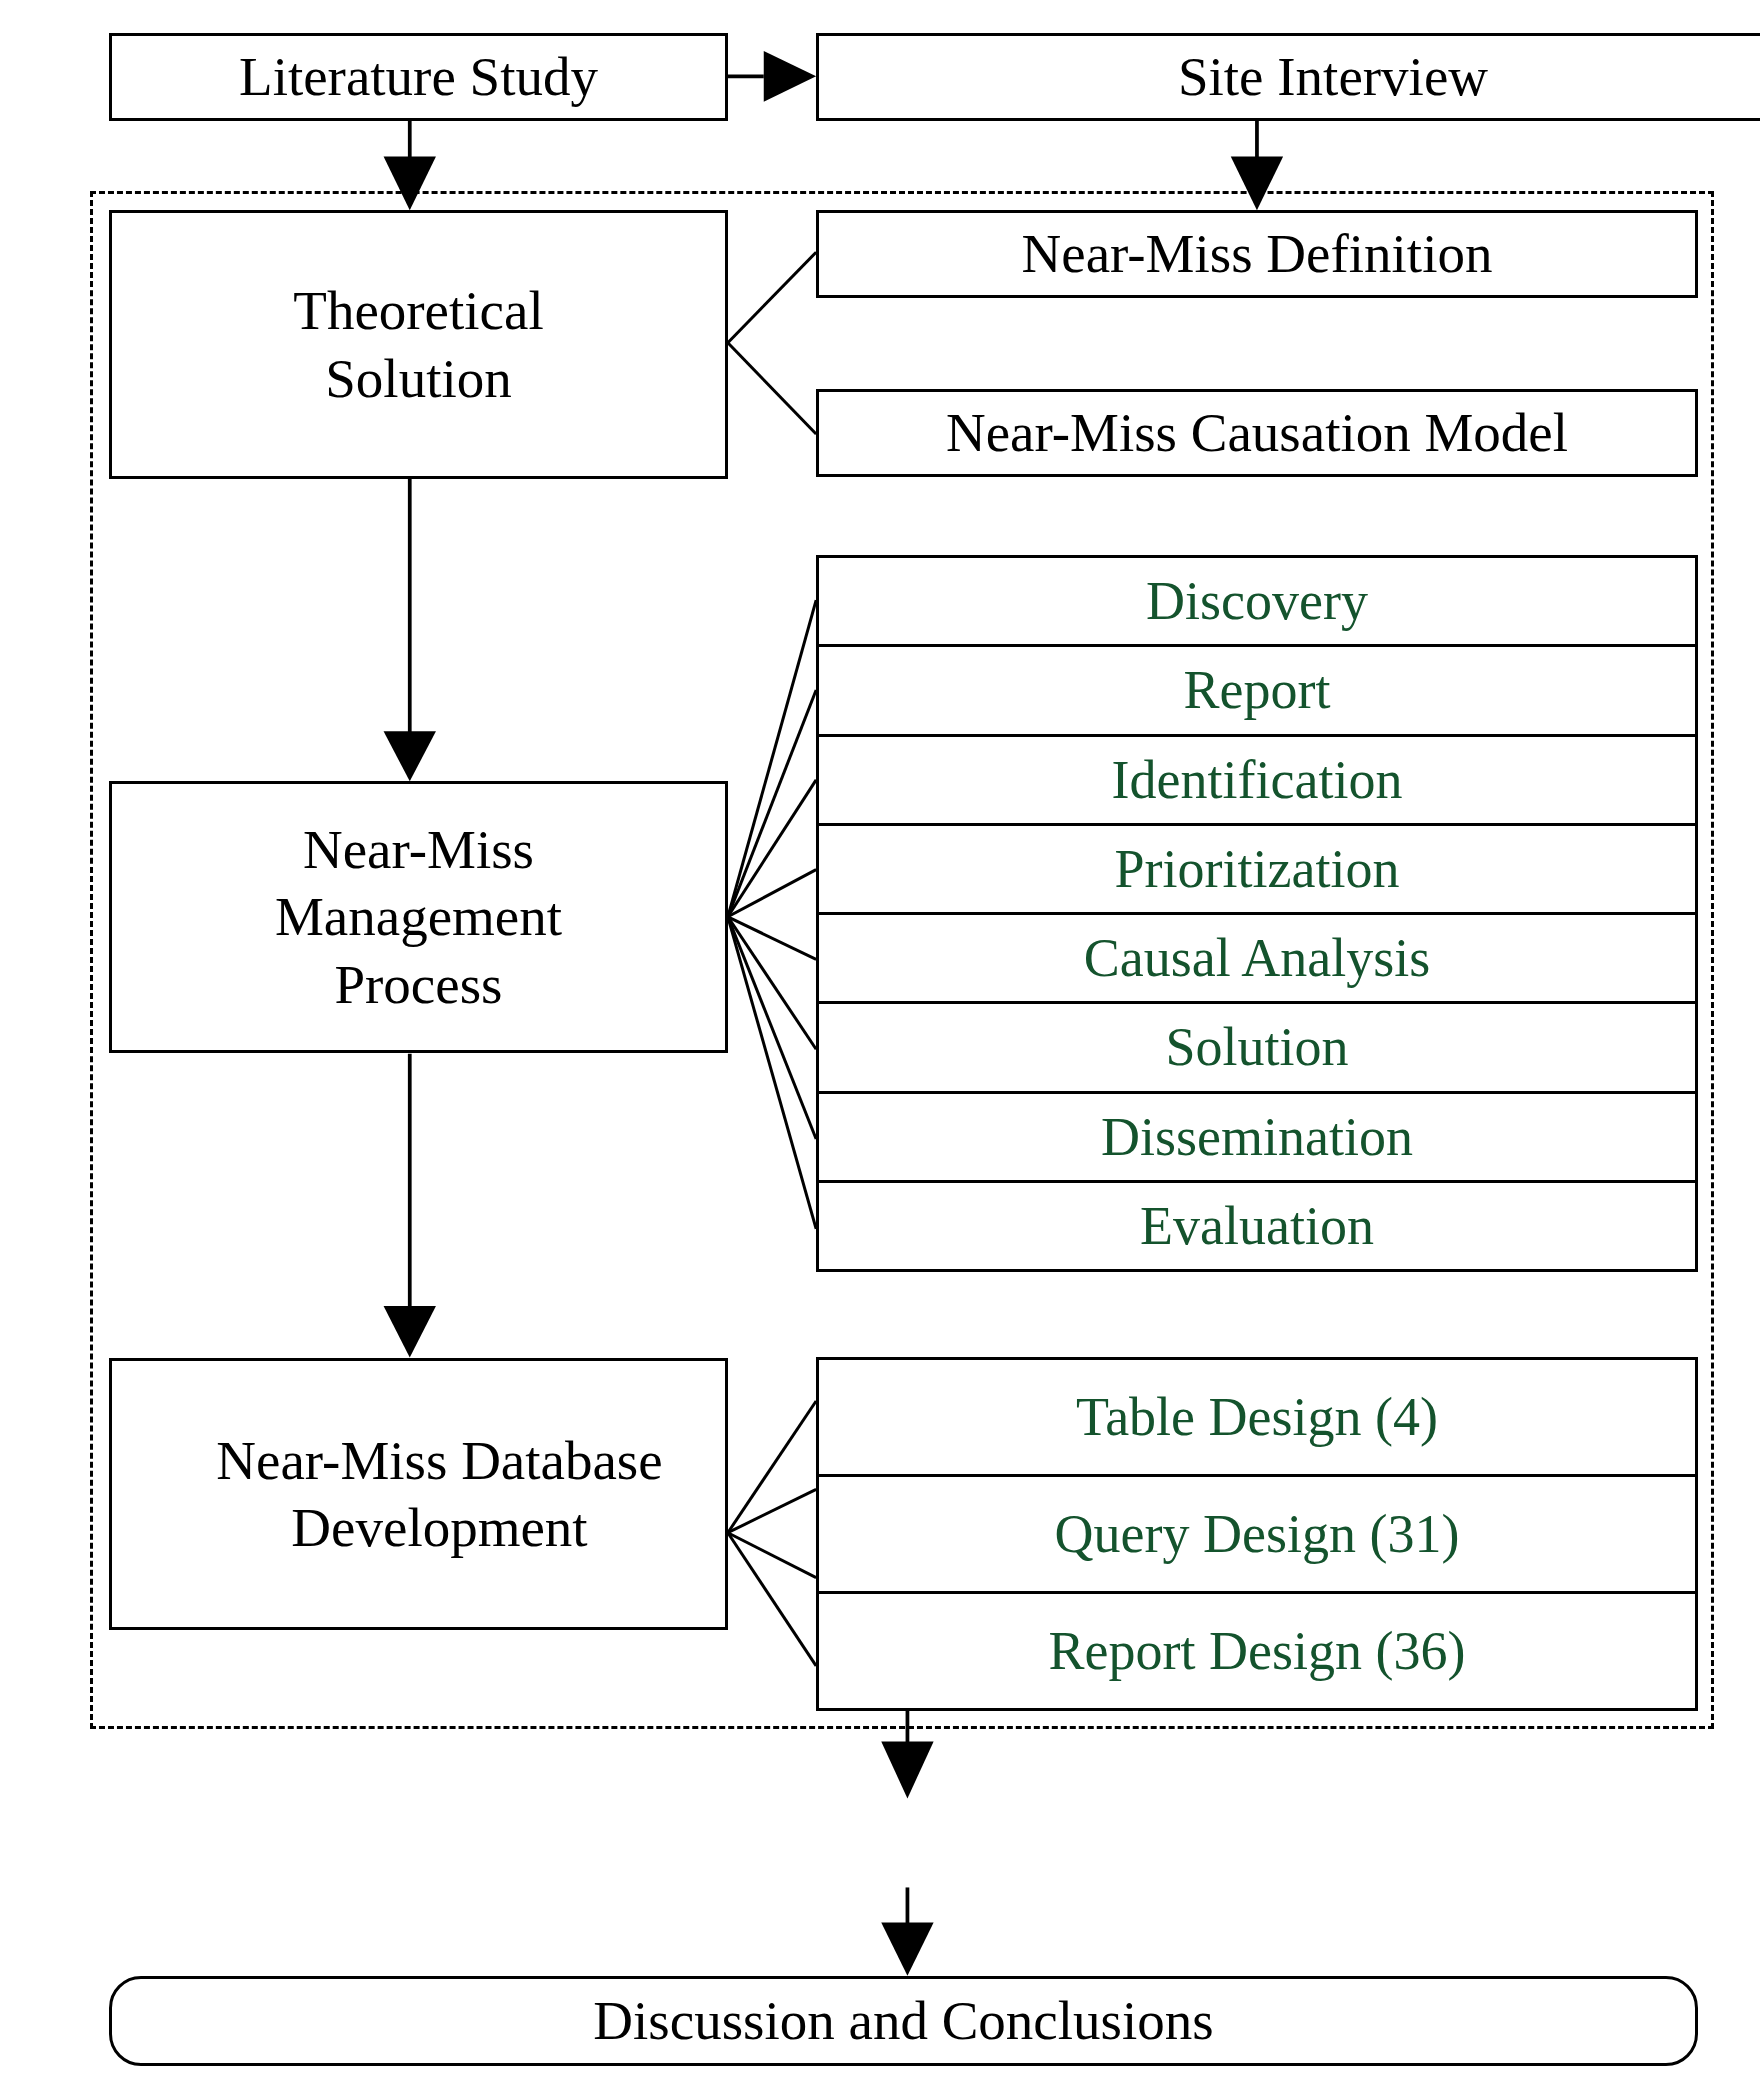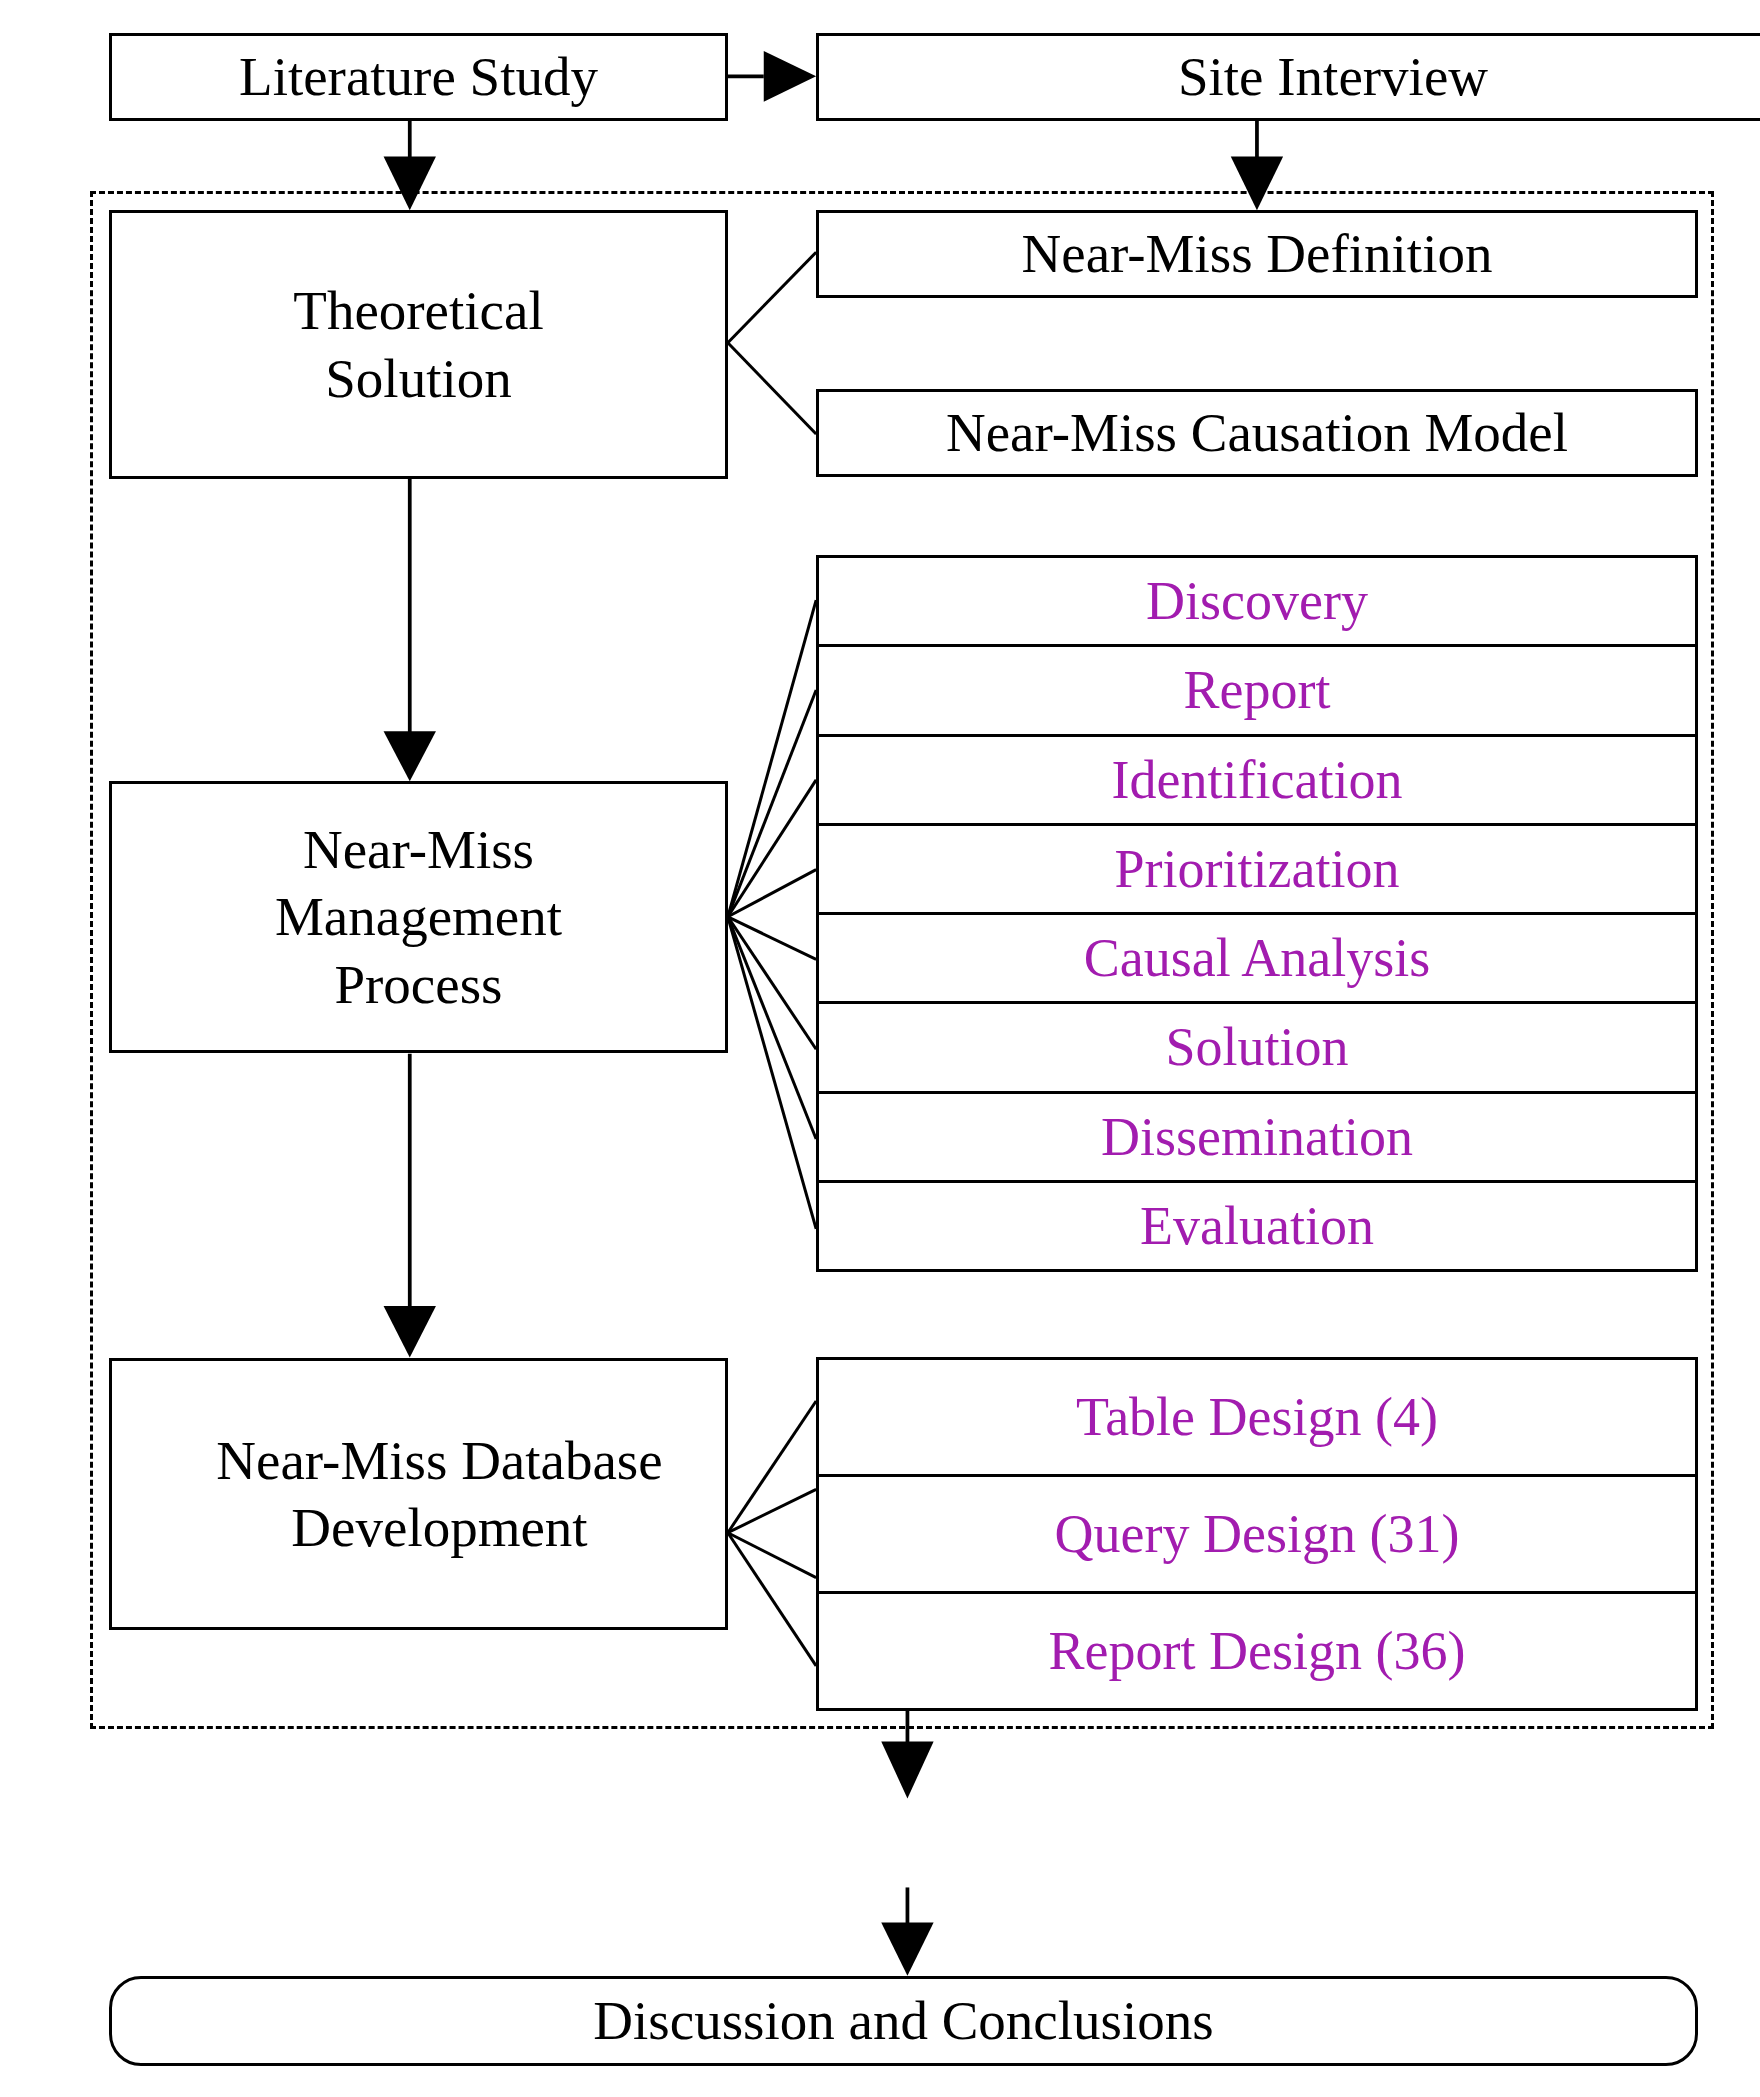"Discovery" .list-row { color: #a21caf -> #14532d }
